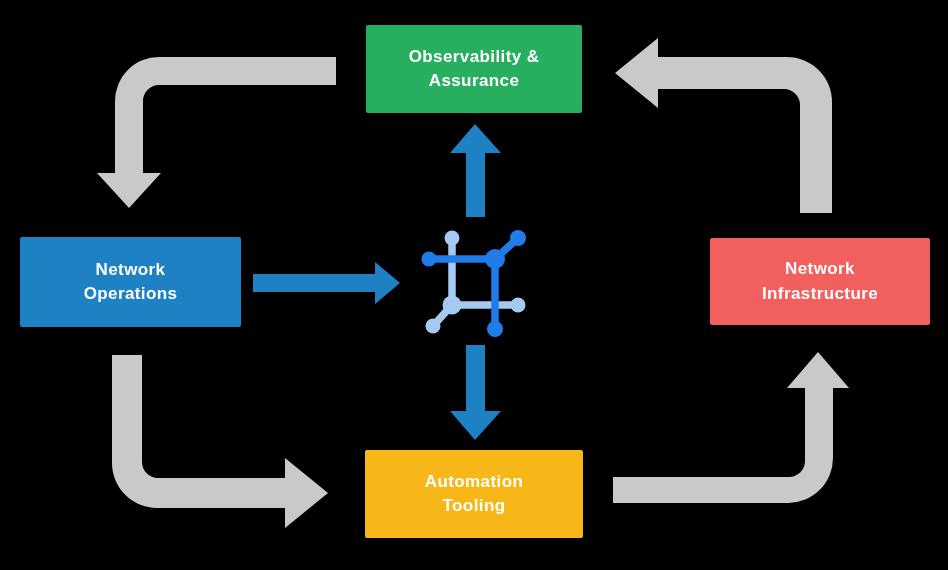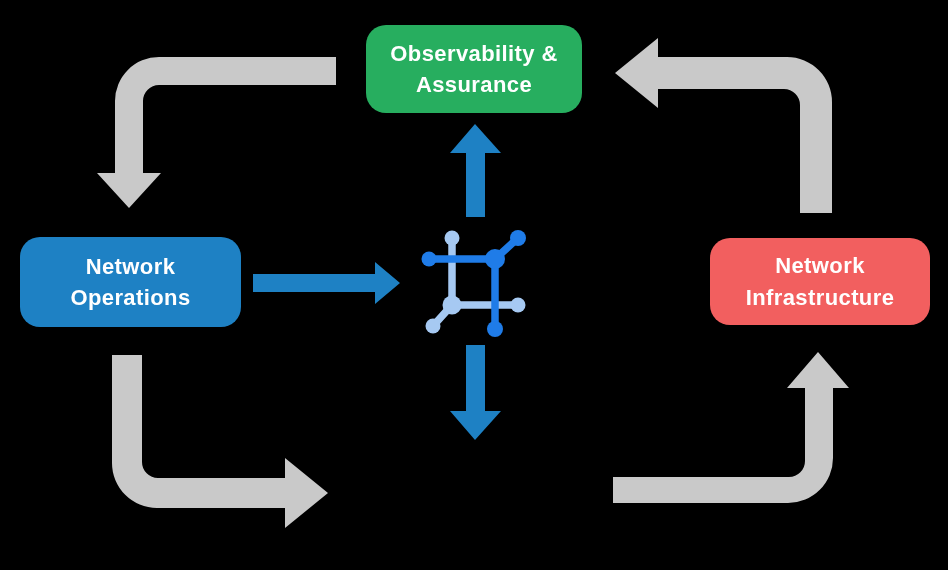"Observability &" .node { border-radius: 20px -> 2px; font-size: 22px -> 17px }
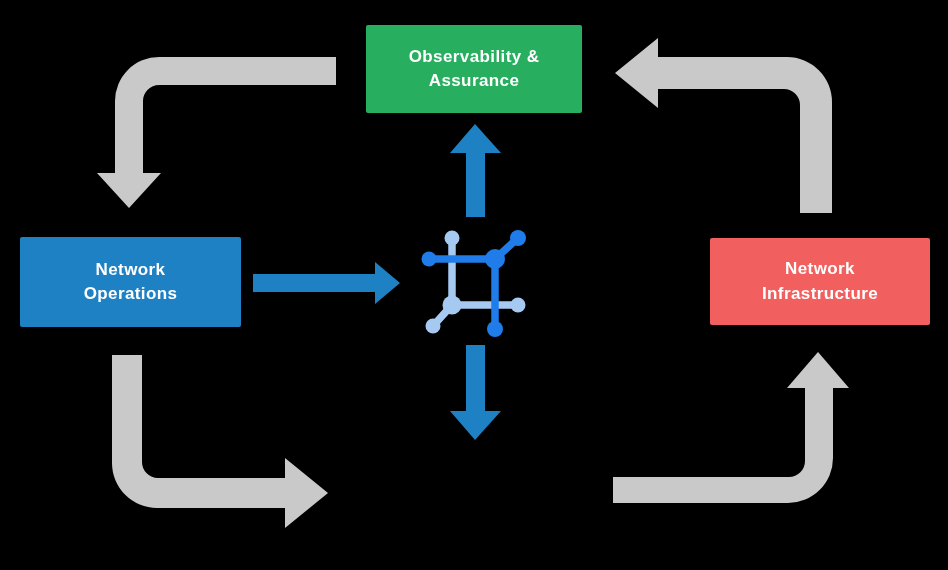"Automation" div.node { html: none -> <div> <span>Automation Tooling</span> </div> }
